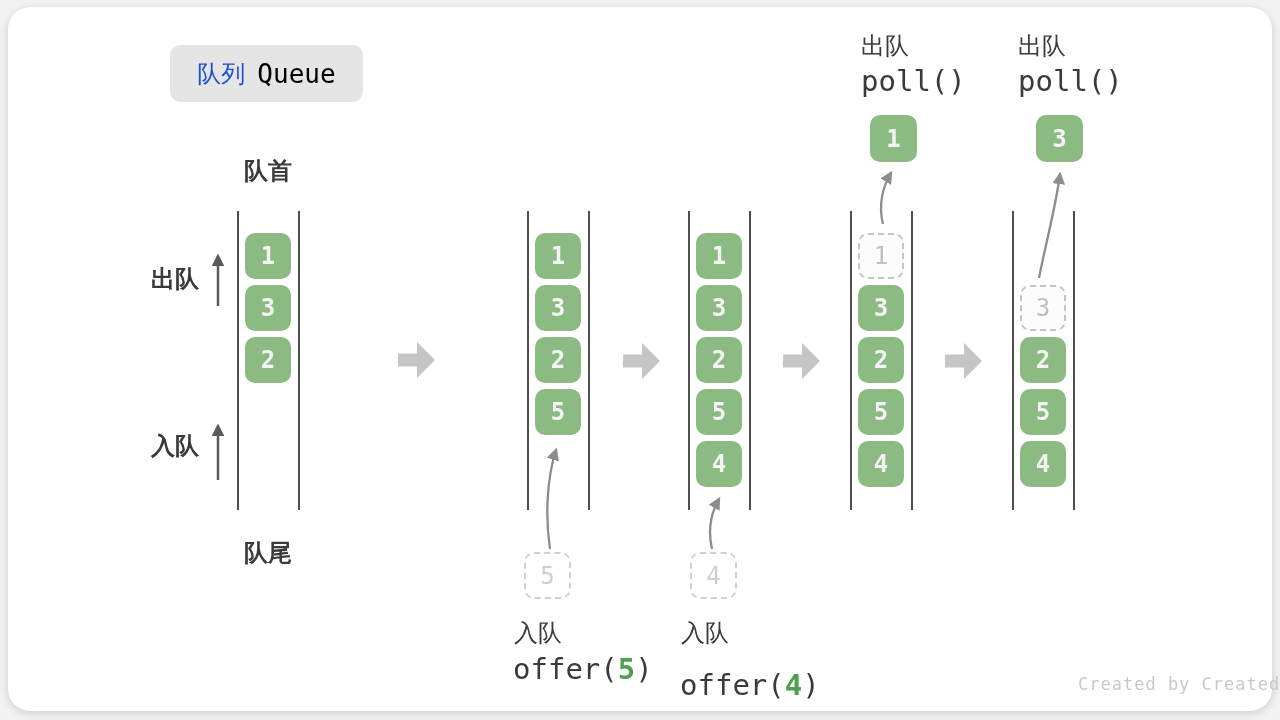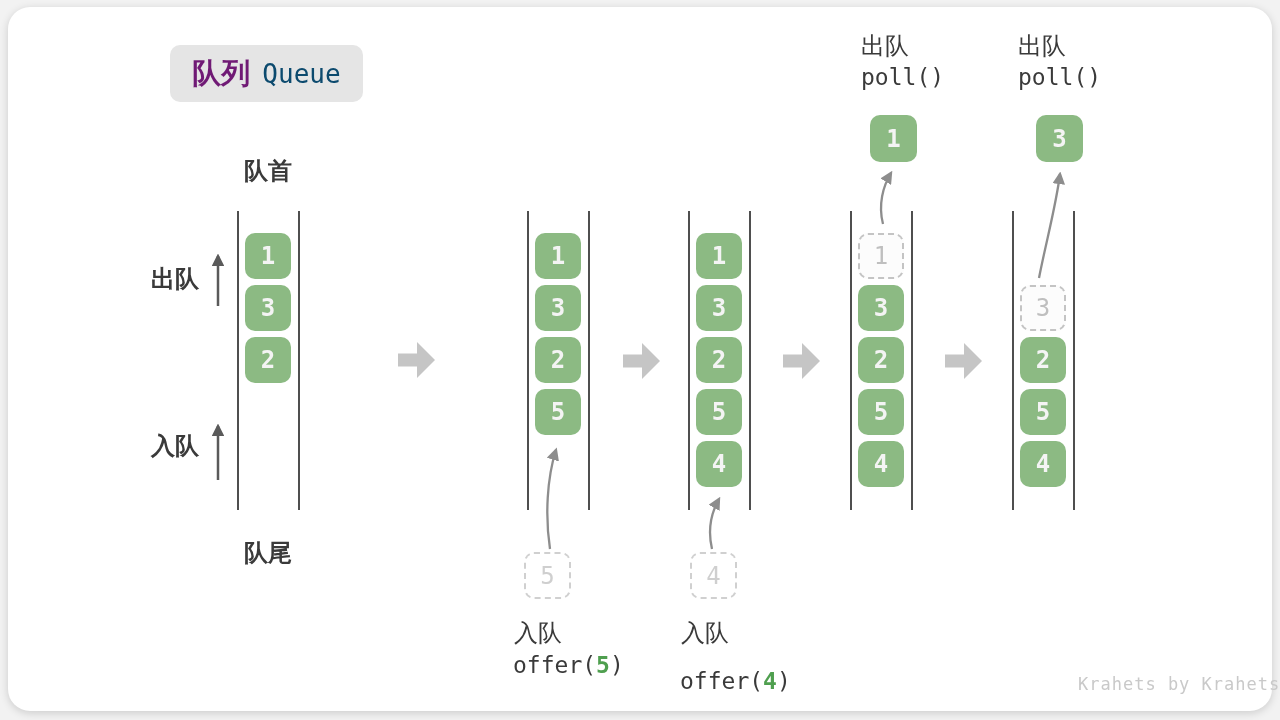"队列" .badge .zh { color: #701a75 -> #1d4ed8; font-size: 29px -> 24px; font-weight: bold -> normal }
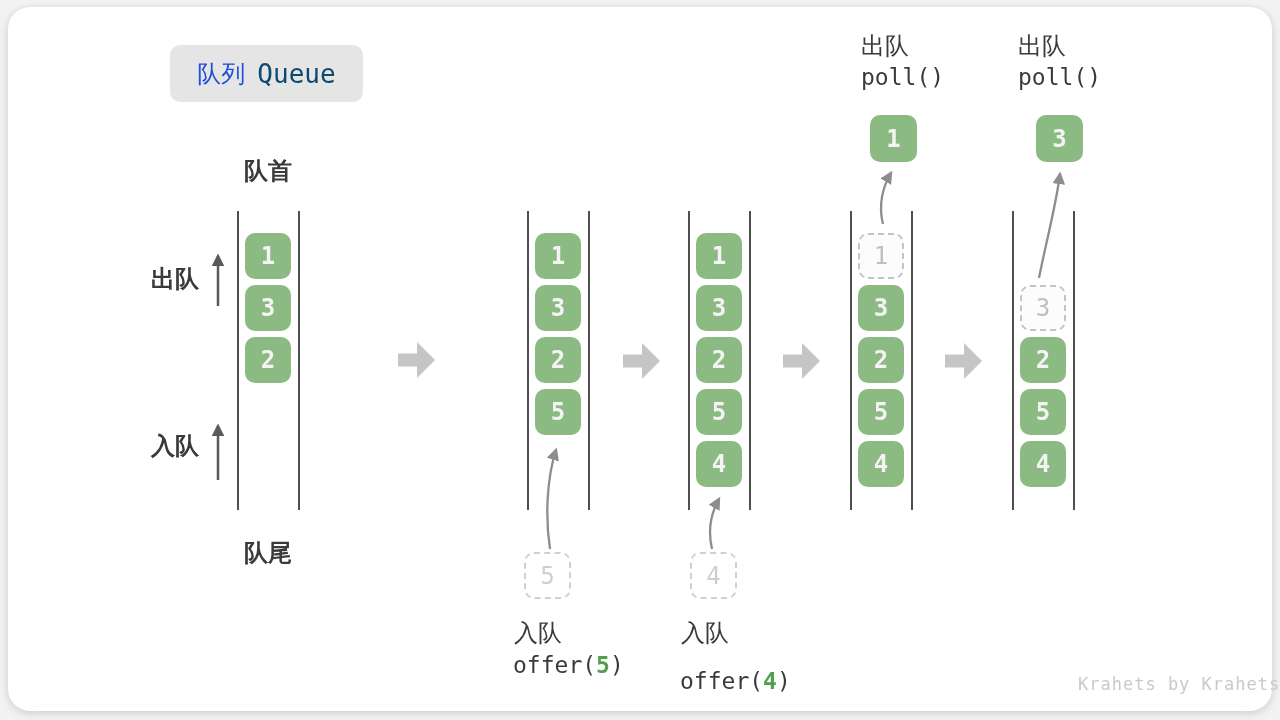"Queue" .badge .en { color: #0c4a6e -> #000000 }
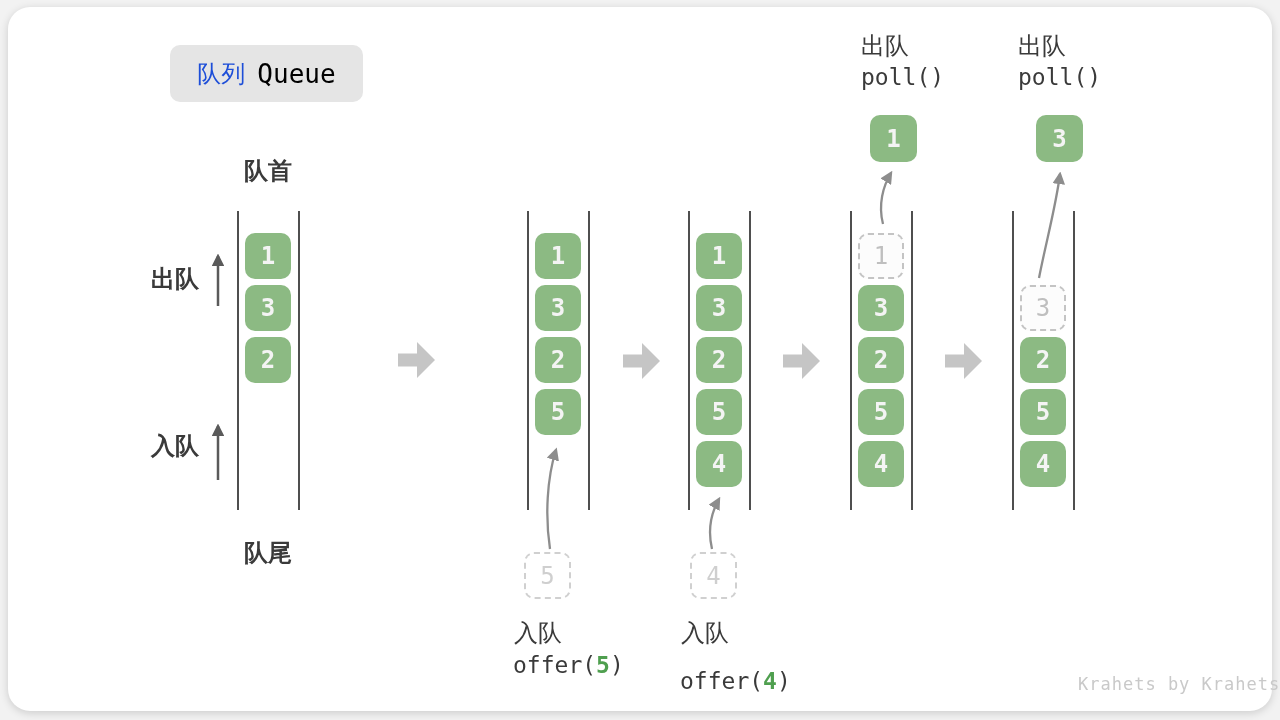"poll()" .code { font-size: 23px -> 29px }
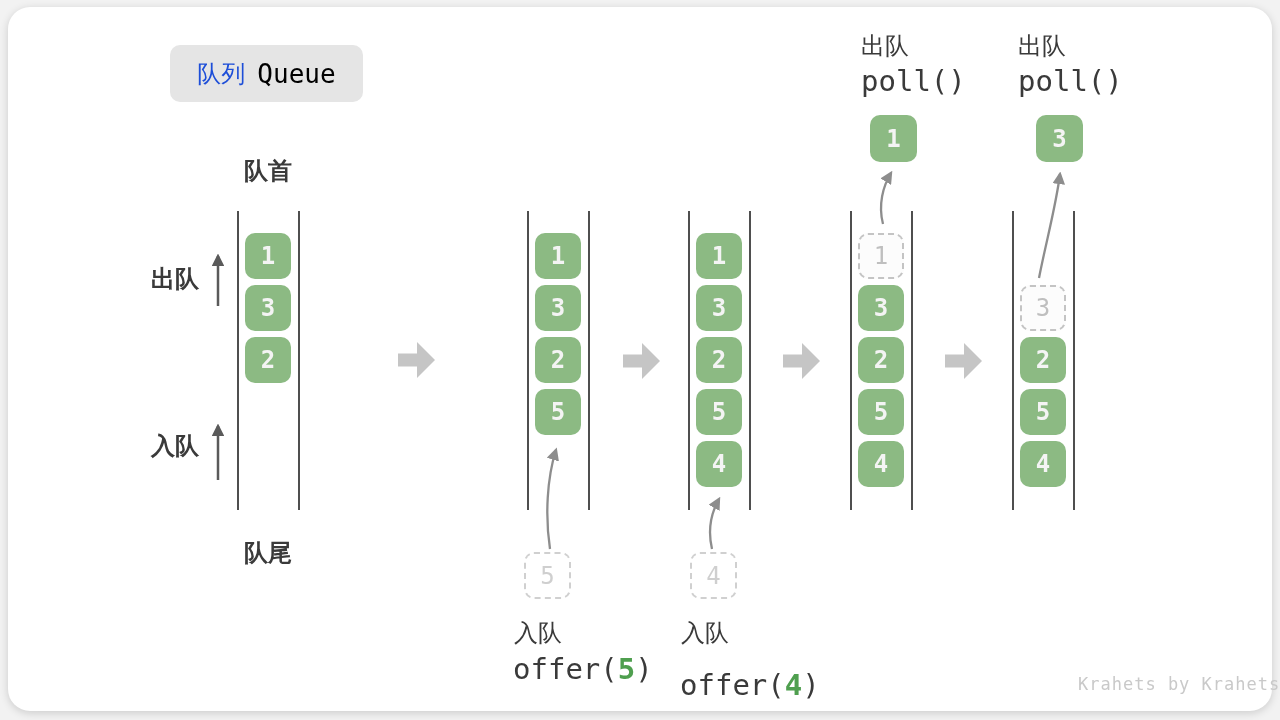"Krahets by Krahets" div.abs { text: Krahets by Krahets -> Created by Created }
